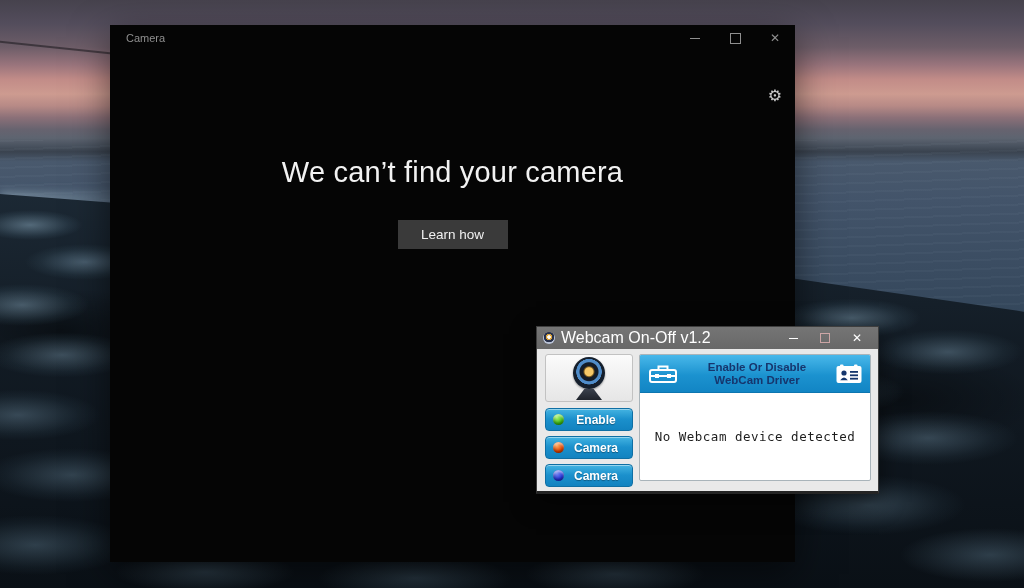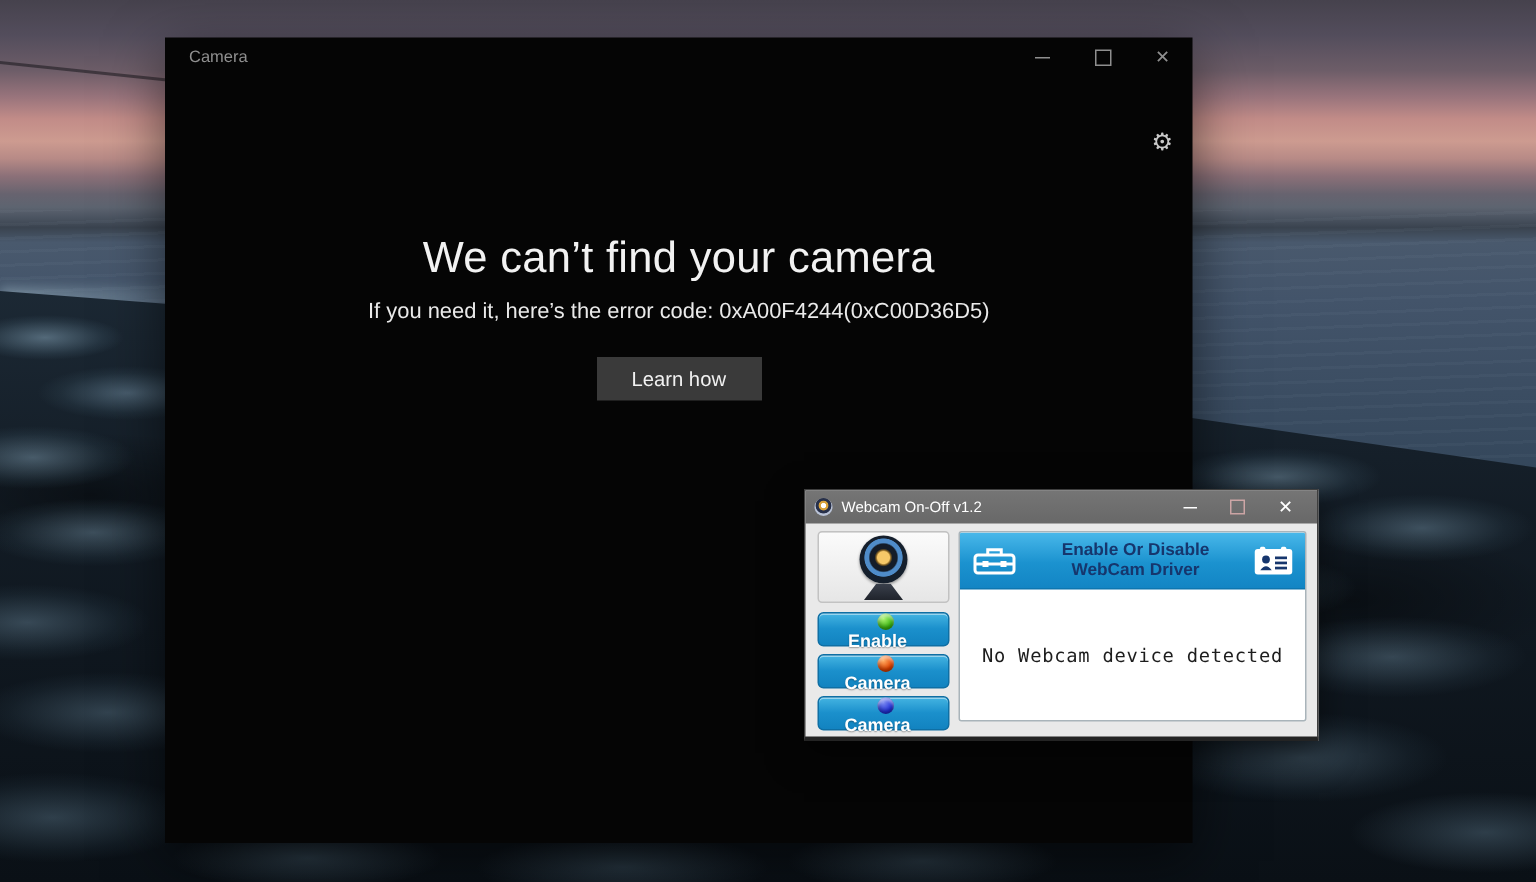"If you need it, here’s" p.cam-error { html: <p>If you need it, here’s the error code: 0xA00F4244(0xC00D36D5)</p> -> none }
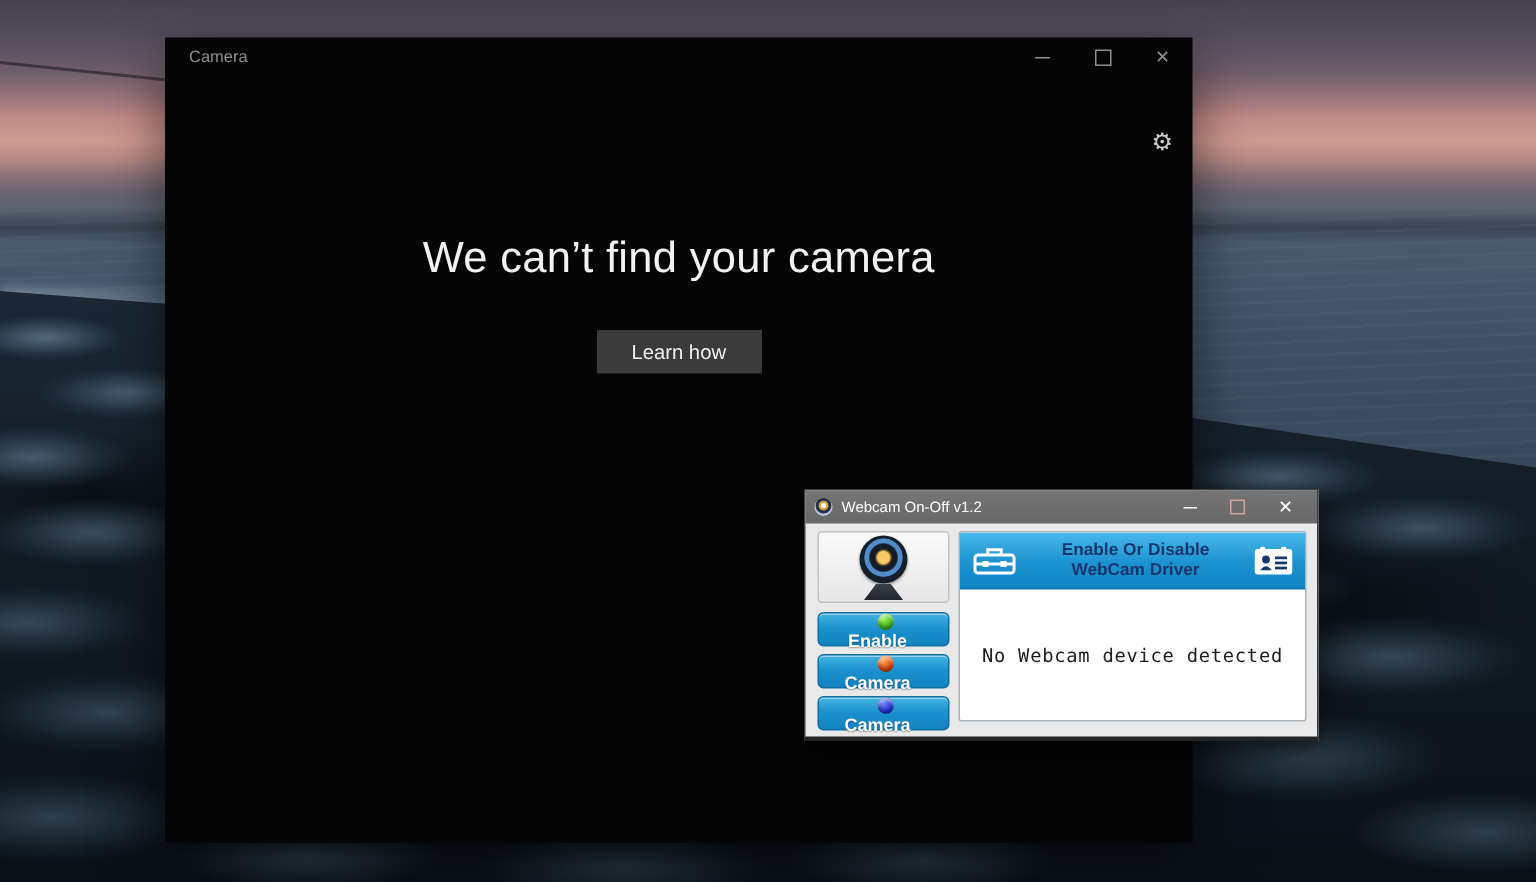"Webcam On-Off v1.2" .wb-title { font-size: 10px -> 16px }
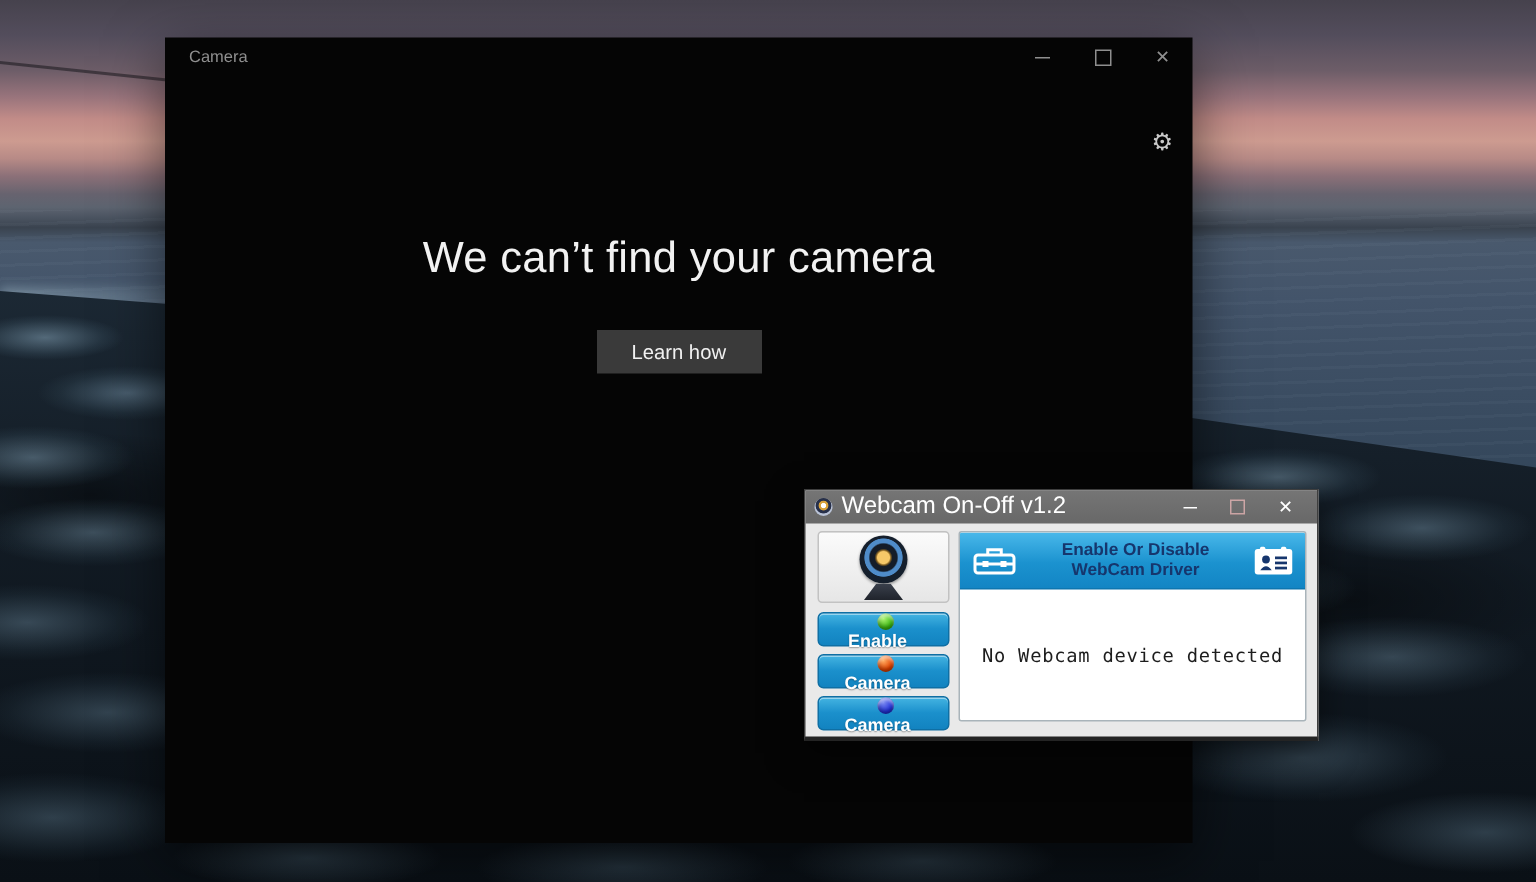"Enable" .wbtn { flex-direction: column -> none }
